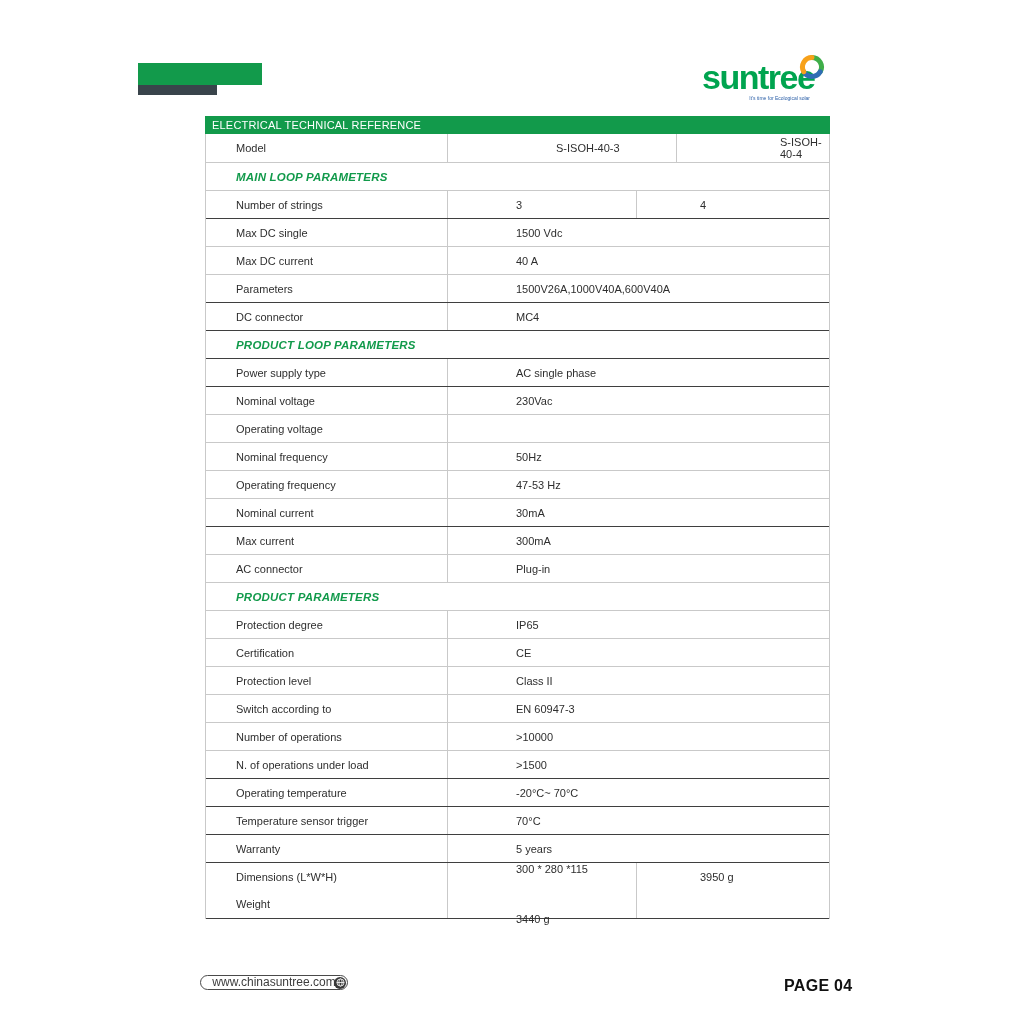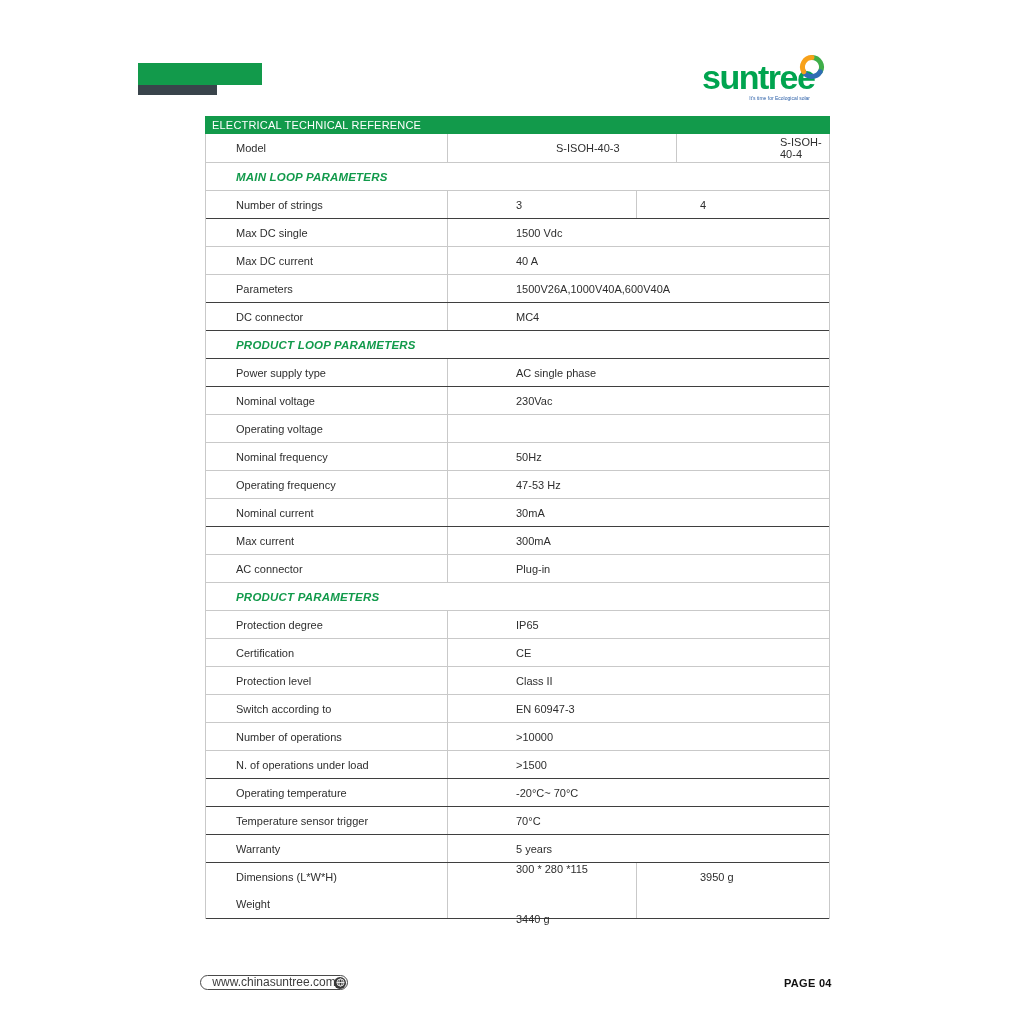"PAGE 04" .page-number { font-size: 11px -> 16px }
